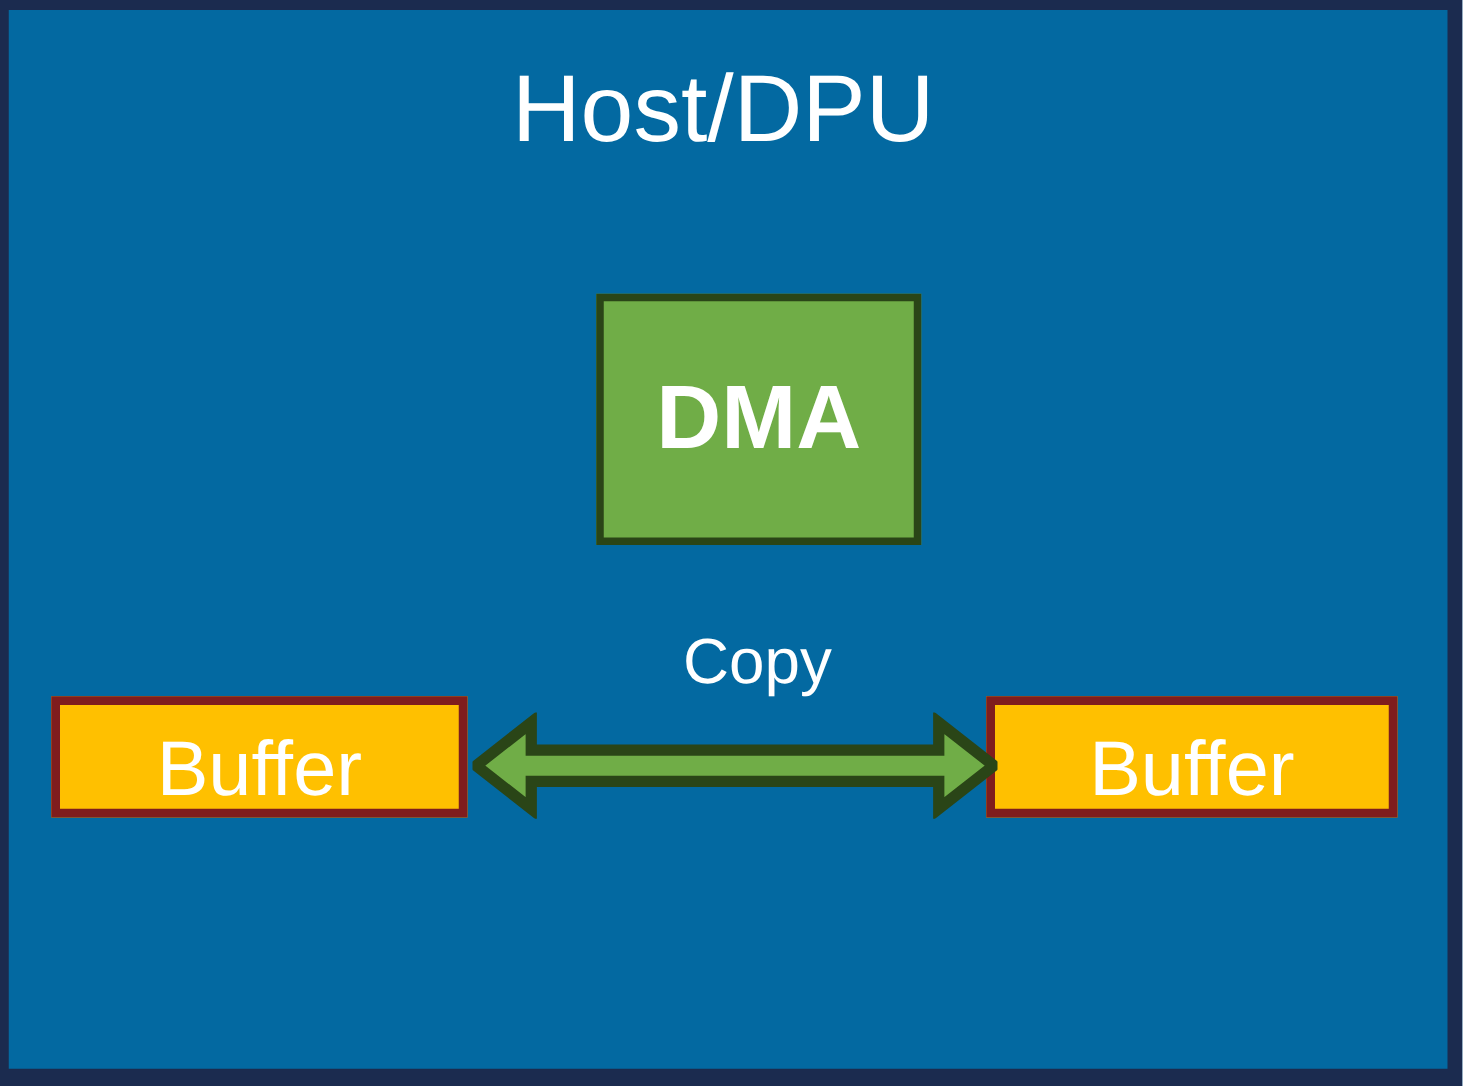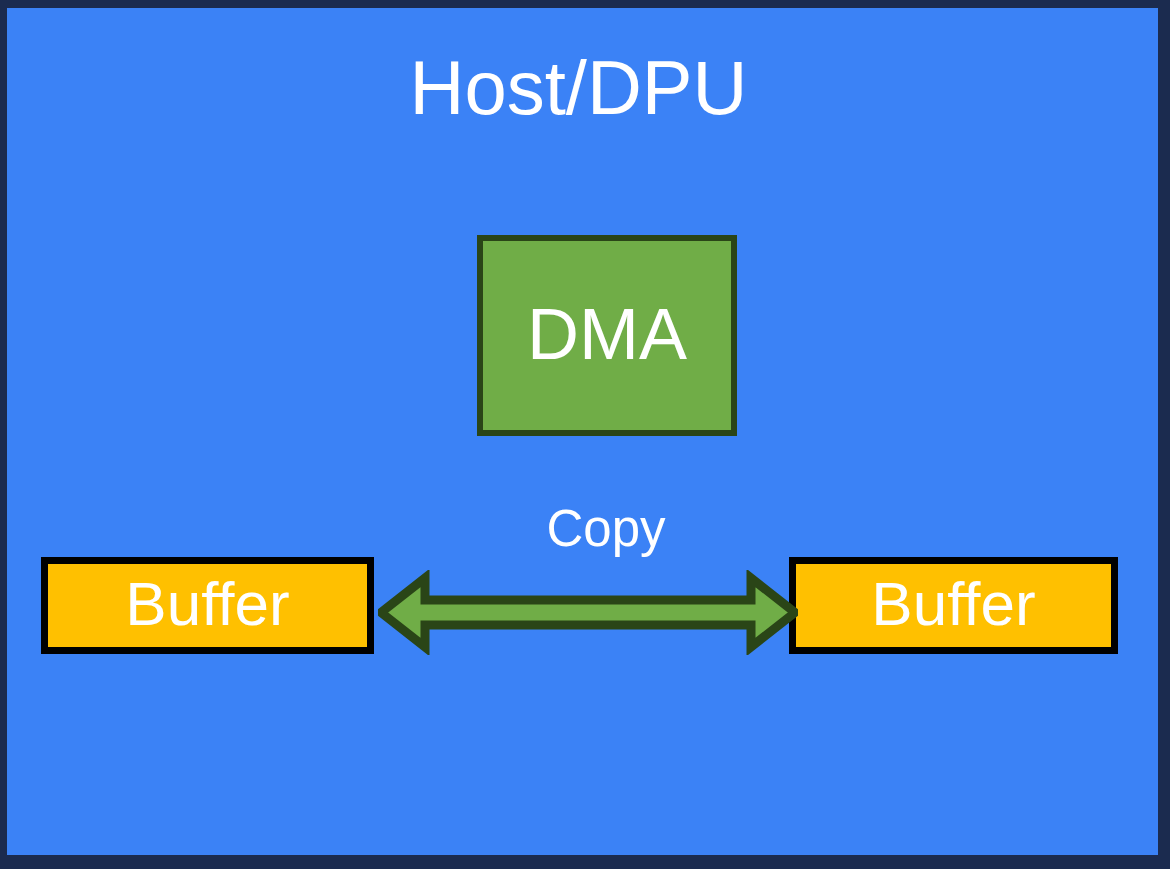"Host/DPU" #host-region { background: #3b82f6 -> #0369a1 }
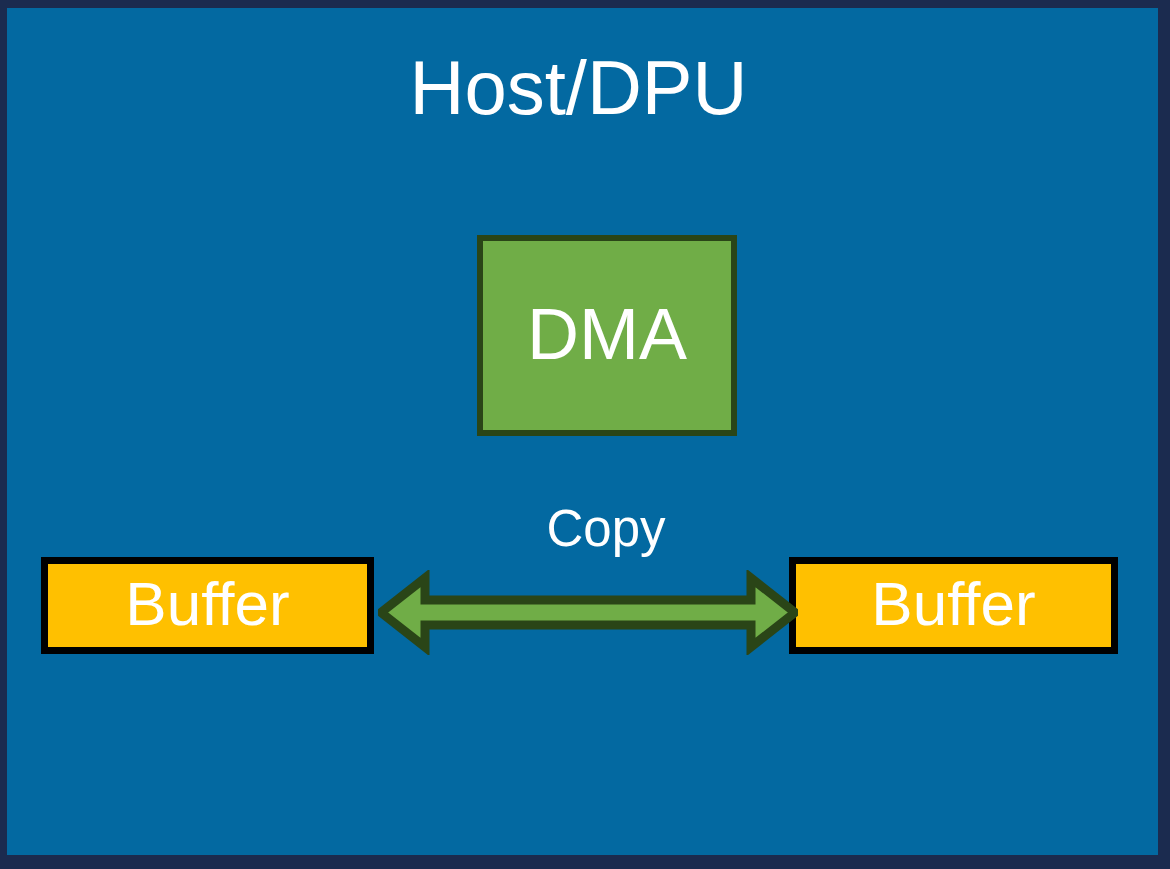"DMA" #dma-label { font-weight: none -> bold }
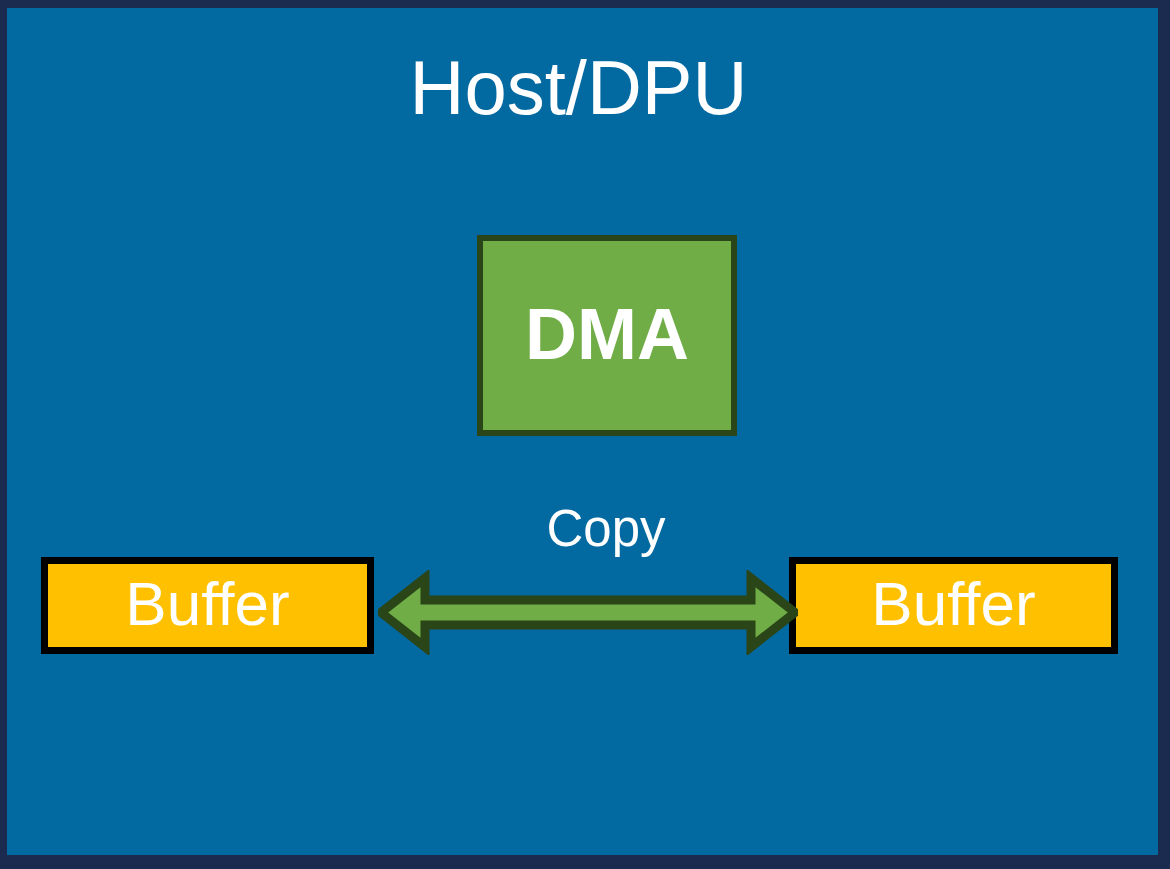"Buffer" .buffer-box { align-items: center -> flex-end; border: 7px solid #000000 -> 7px solid #7f1d1d }
